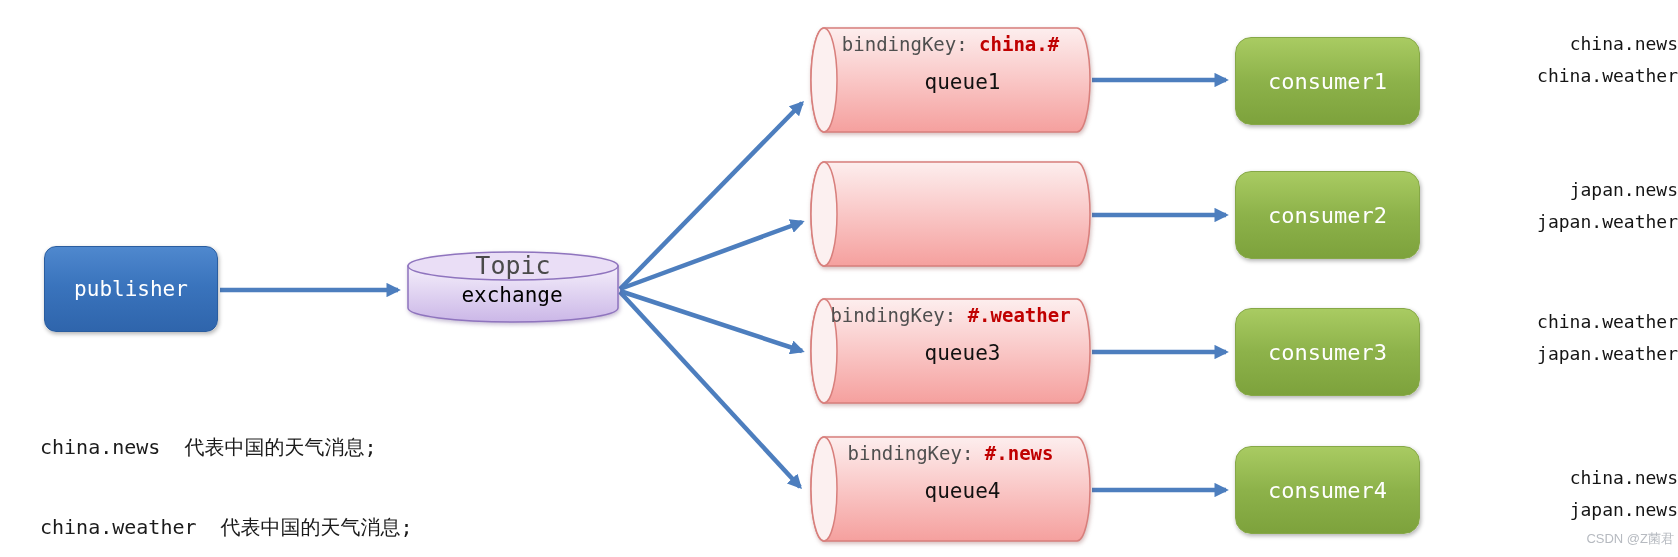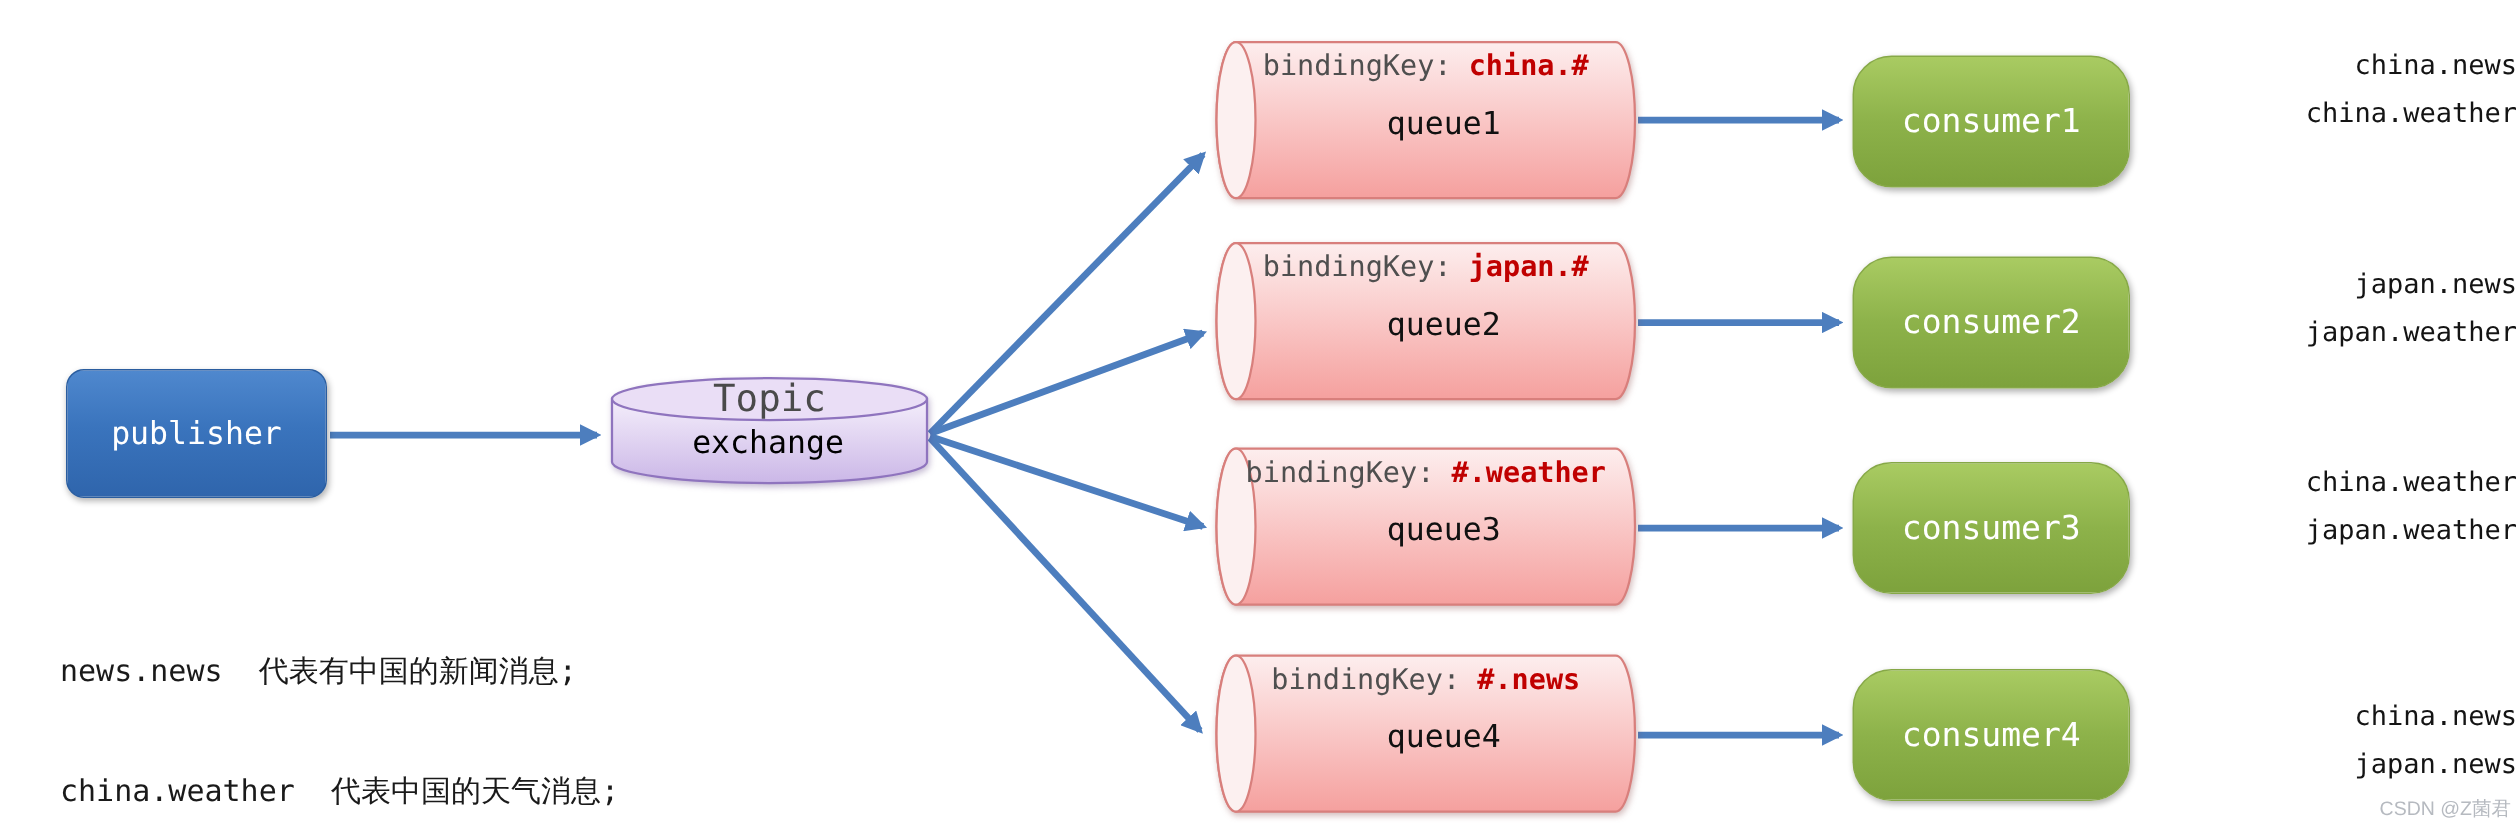"consumer1" .consumer { border-radius: 26px -> 16px }
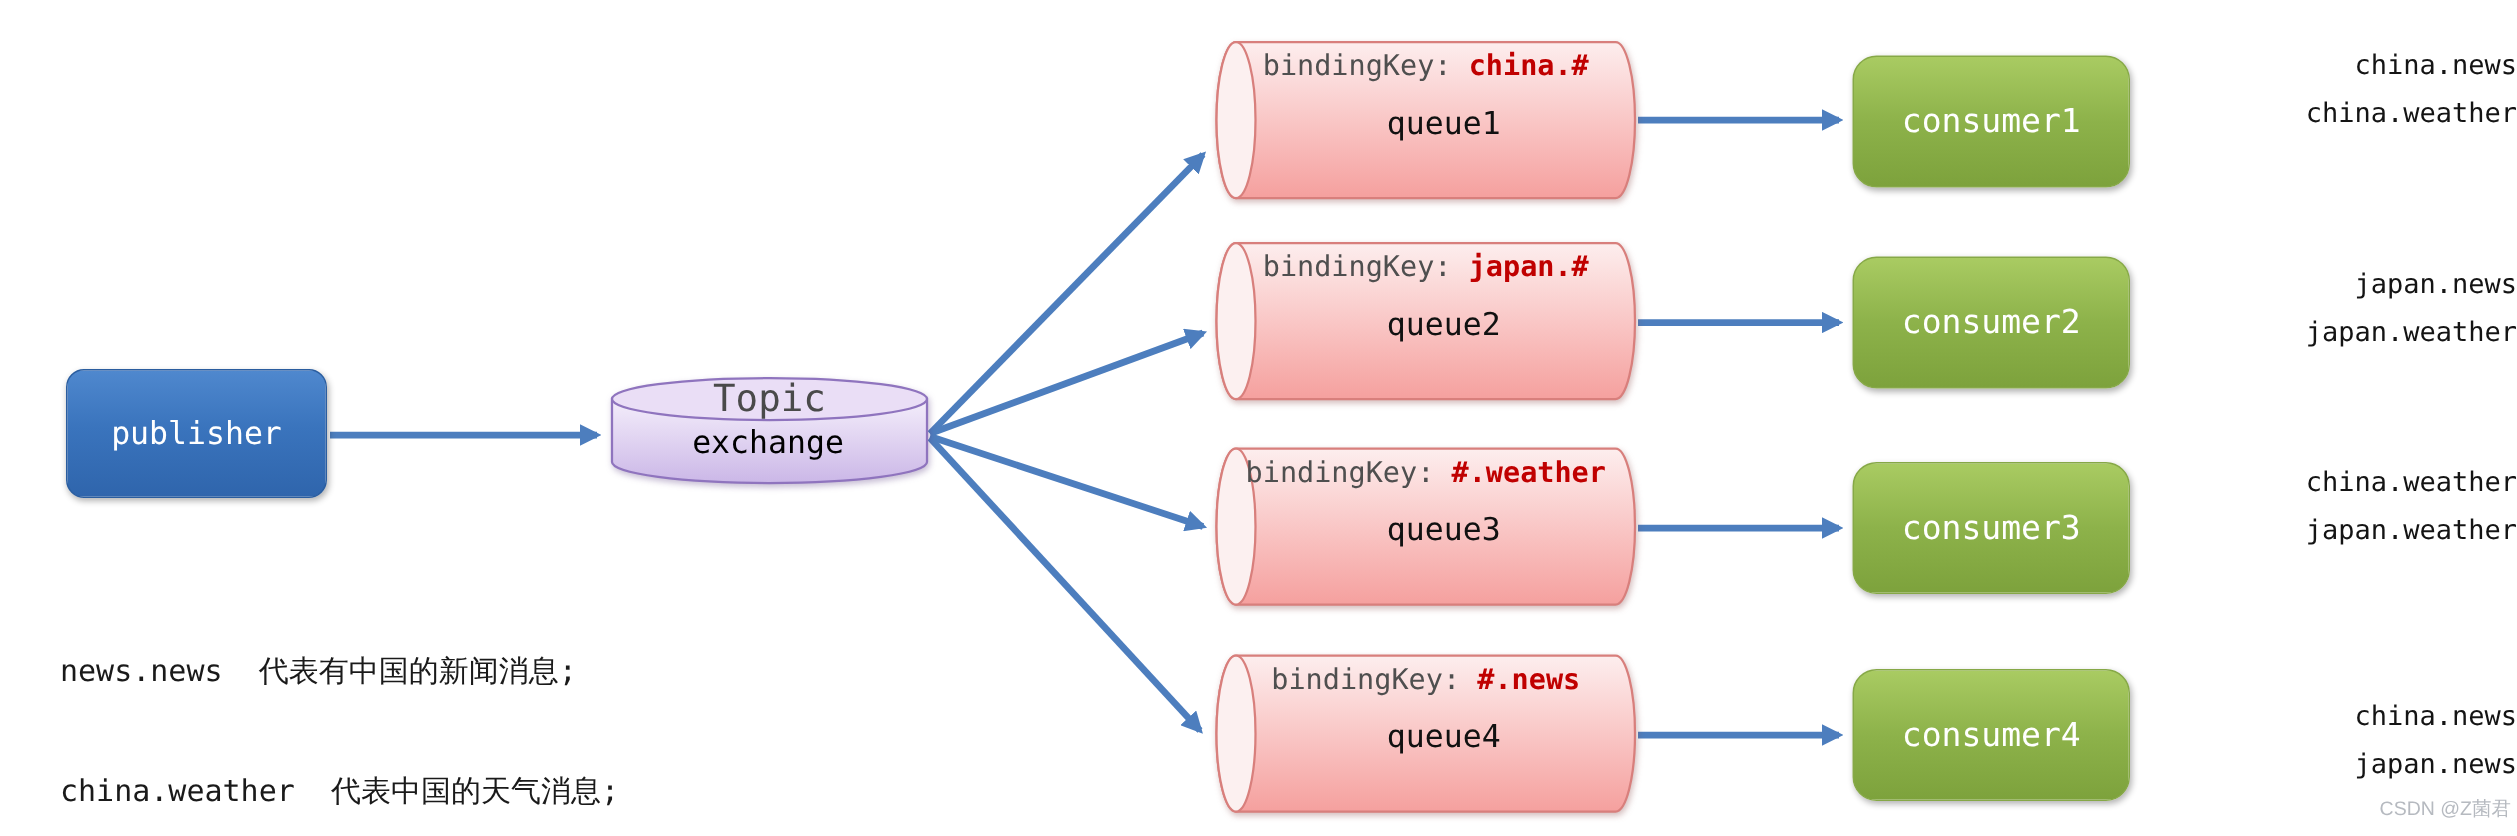"bindingKey: japan.#" div.abs { html: <div> <div> <span>bindingKey:</span> <span>japan.#</span> </div> <div>queue2</div> </div> -> none }
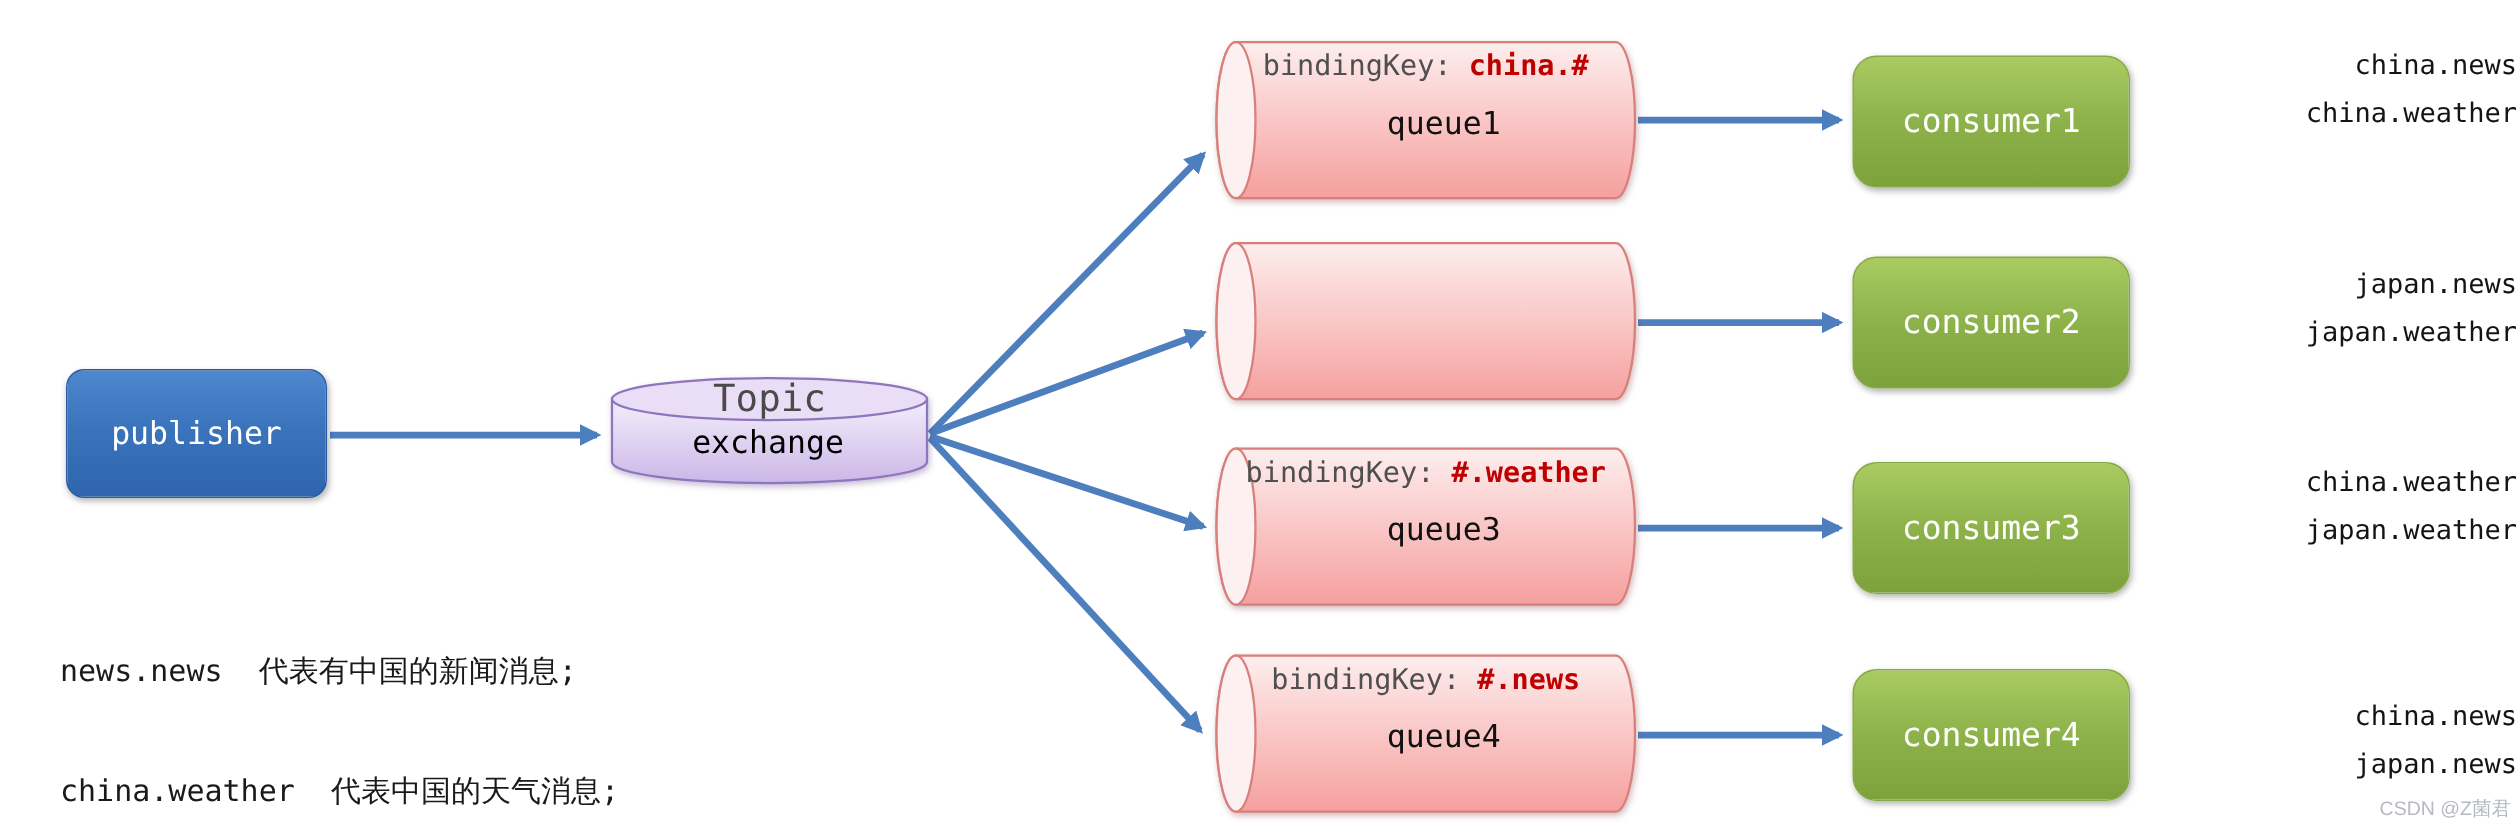"news.news 代表有中国的新闻消息;" div { text: news.news  代表有中国的新闻 -> china.news  代表中国的天气 }
